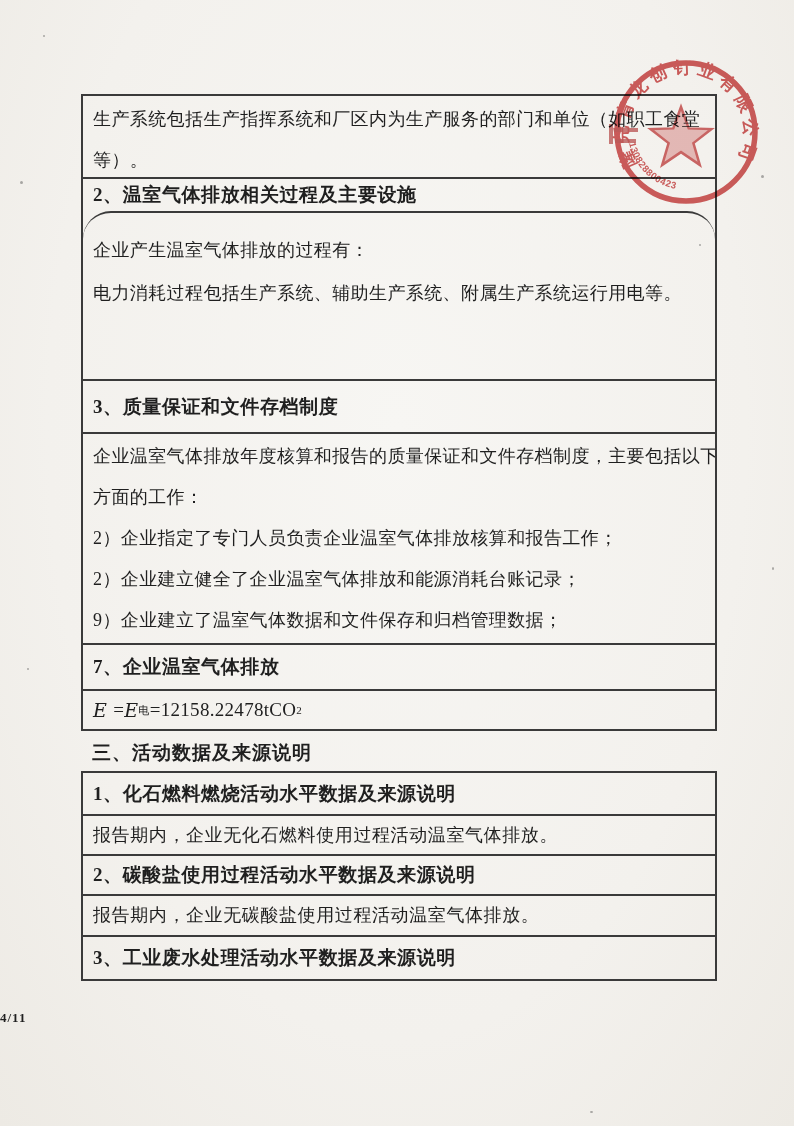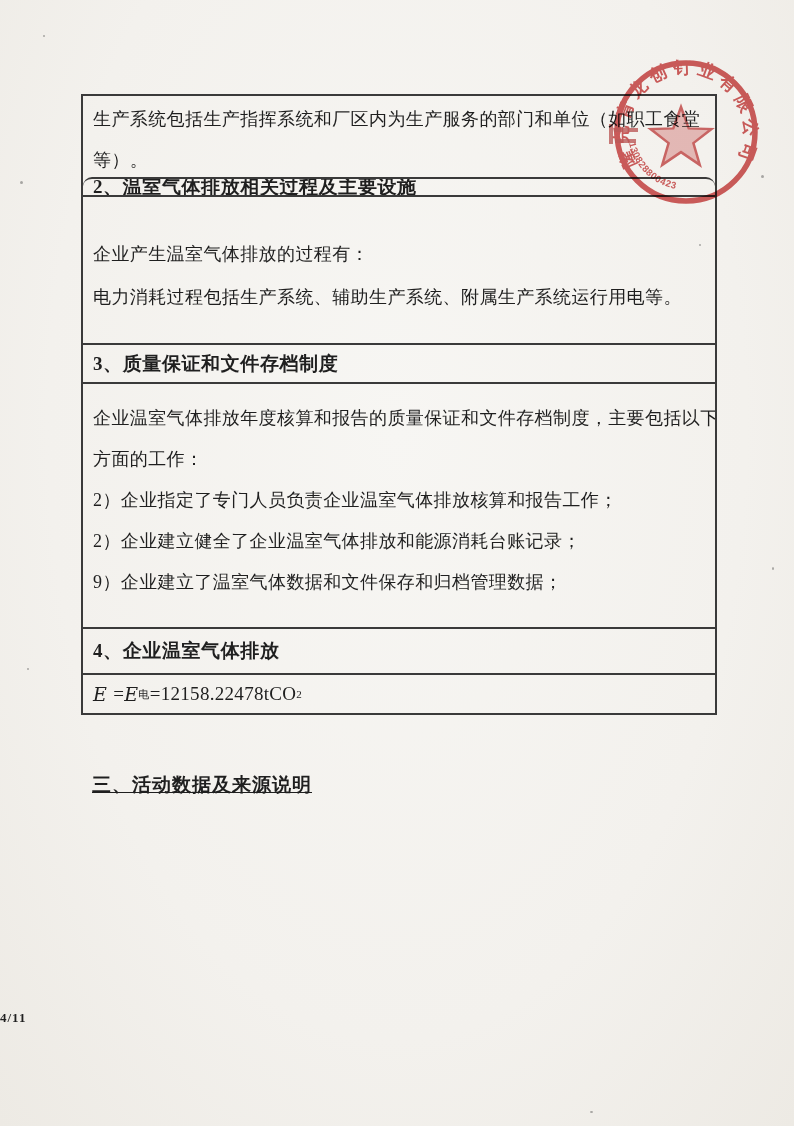"2、温室气体排放相关过程及主要设施" div.row { border-radius: 13px -> none; height: 18px -> 34px }
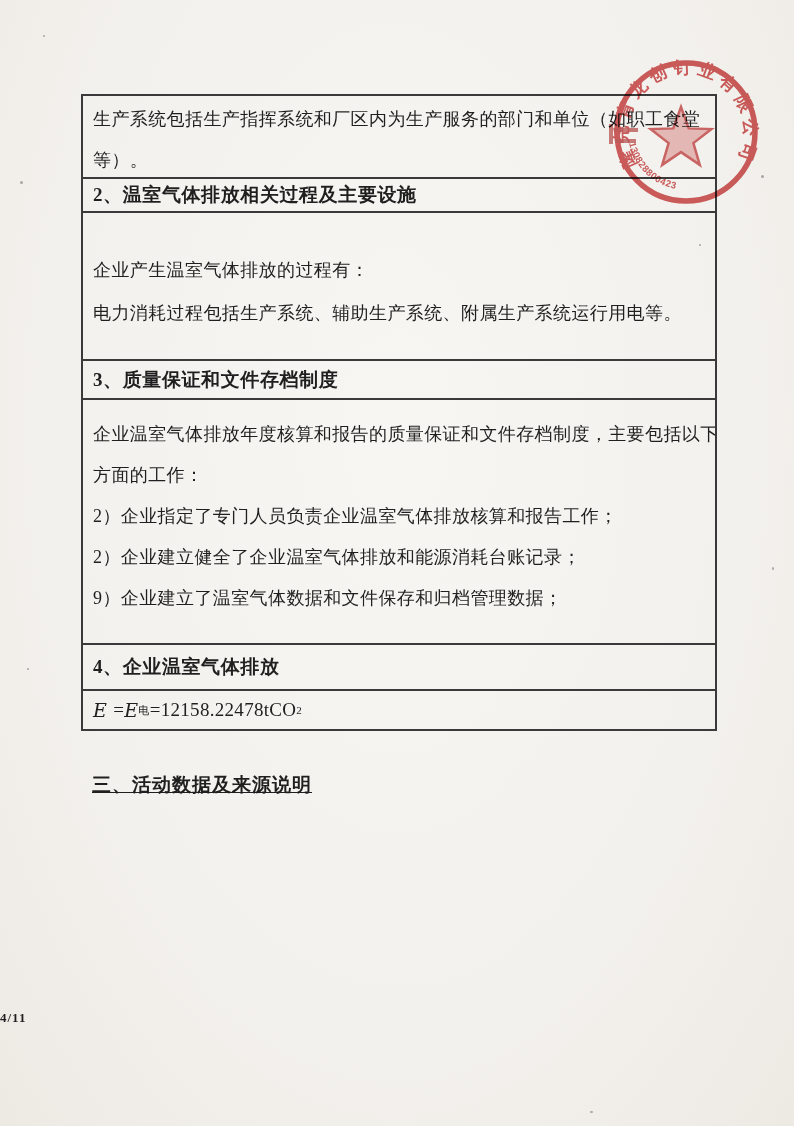"企业产生温室气体排放的过程有：" div.row { border-radius: none -> 28px; height: 148px -> 168px; padding-top: 36px -> 16px }
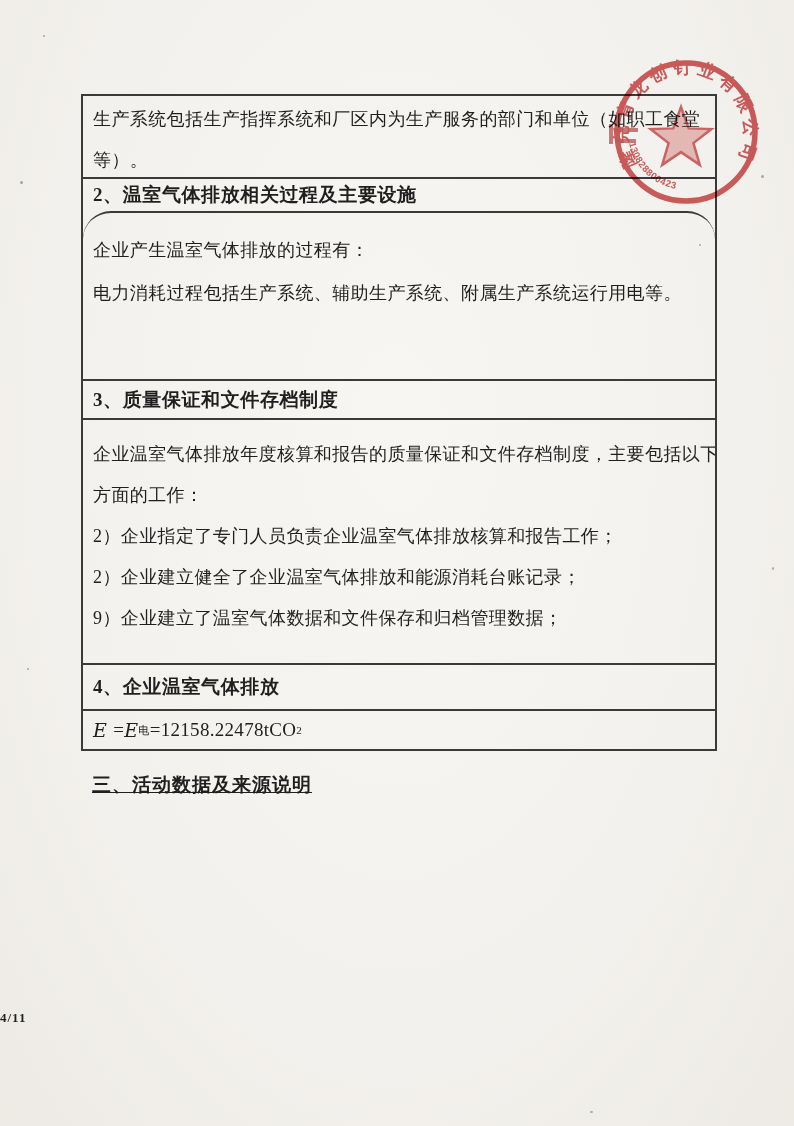"3、质量保证和文件存档制度" div.row { height: 39px -> 53px }
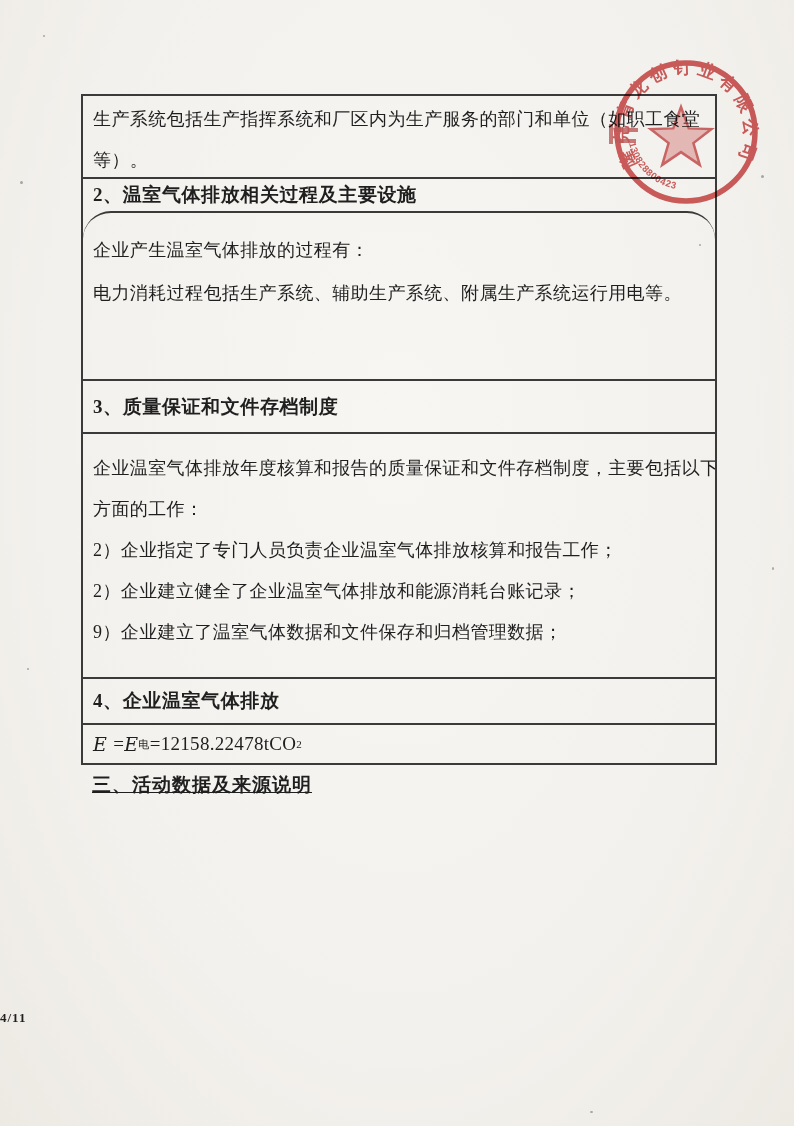"企业温室气体排放年度核算和报告的质量保证和文件存档制度，主要包括以下" div.row { height: 245px -> 211px; padding-top: 14px -> 2px }
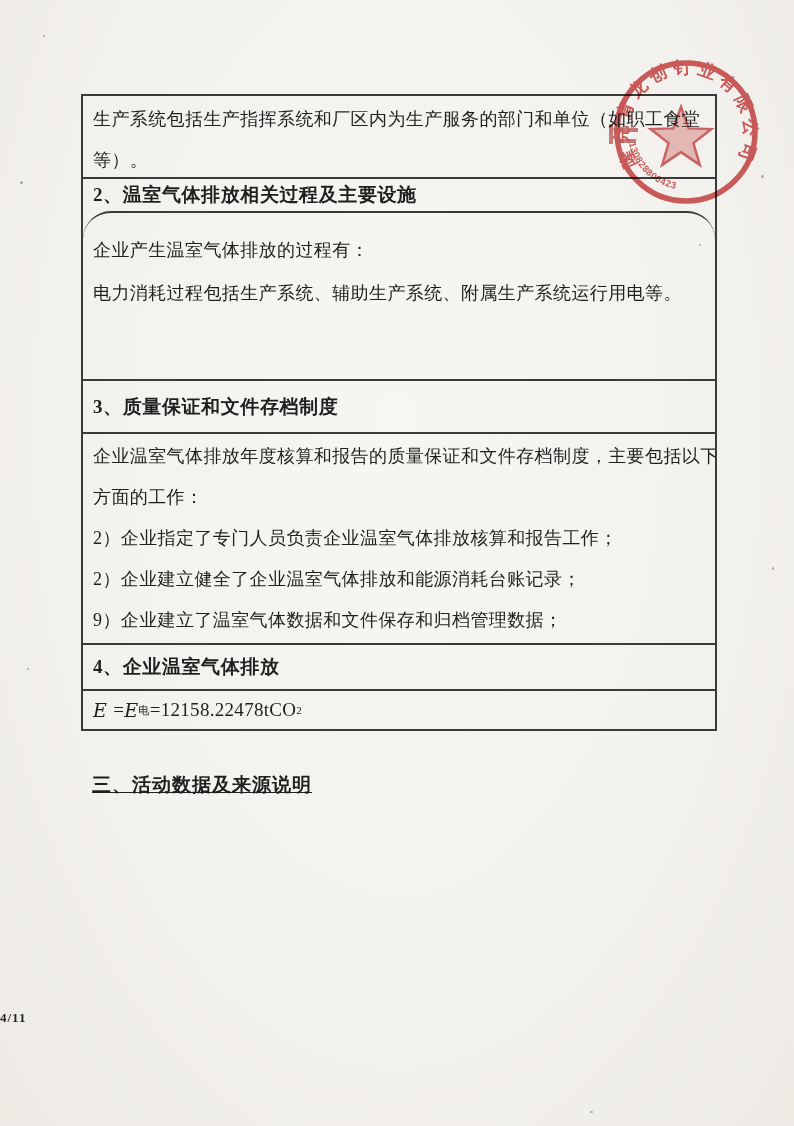"4、企业温室气体排放" p { text: 4 -> 7 }
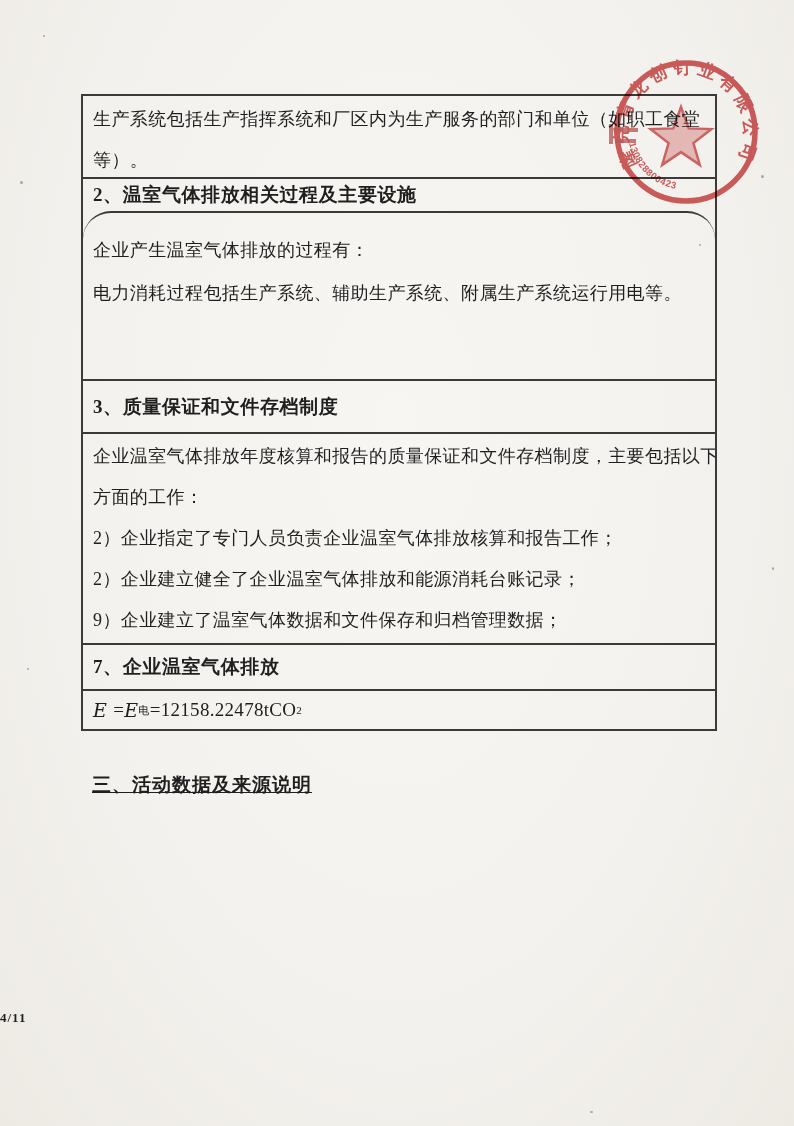"三、活动数据及来源说明" .free-heading { text-decoration: underline -> none; top: 772px -> 740px }
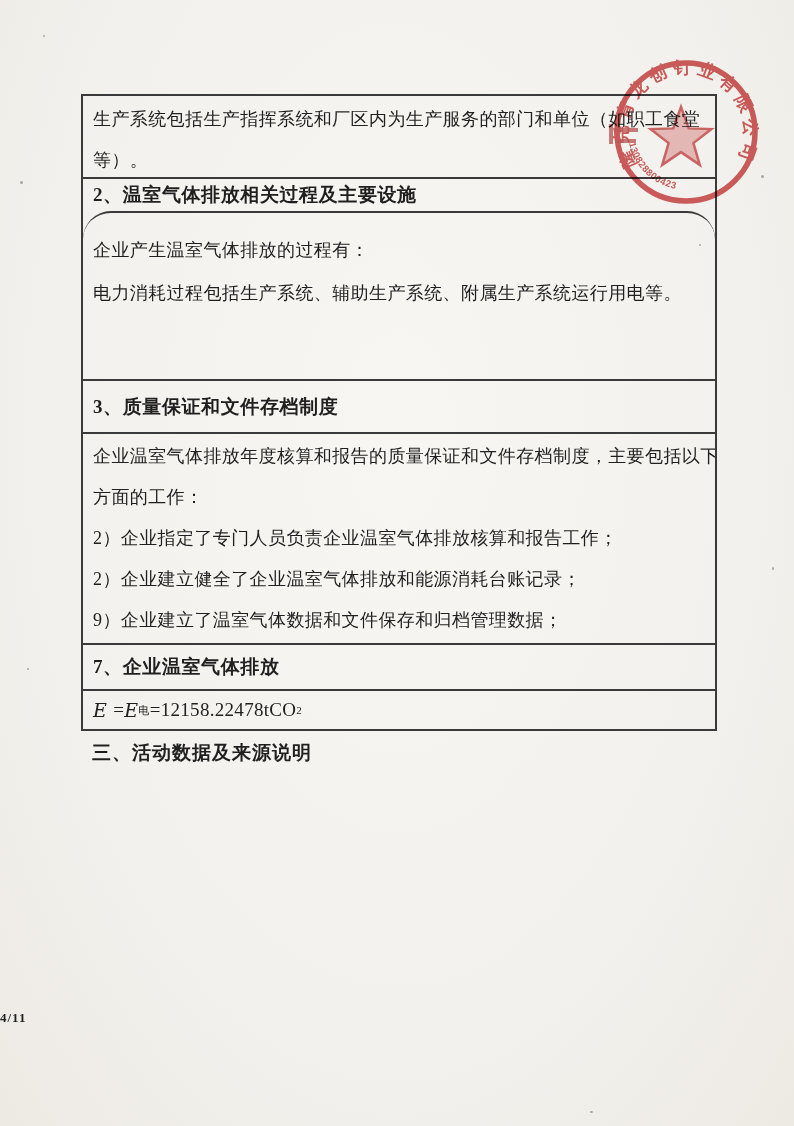"1、化石燃料燃烧活动水平数据及来源说明" div.tbl { html: none -> <div> <div> <p>1、化石燃料燃烧活动水平数据及来源说明</p> </div> <div> <p>报告期内，企业无化石燃料使用过程活动温室气体排放。</p> </div> <div> <p>2、碳酸盐使用过程活动水平数据及来源说明</p> </div> <div> <p>报告期内，企业无碳酸盐使用过程活动温室气体排放。</p> </div> <div> <p>3、工业废水处理活动水平数据及来源说明</p> </div> </div> }
